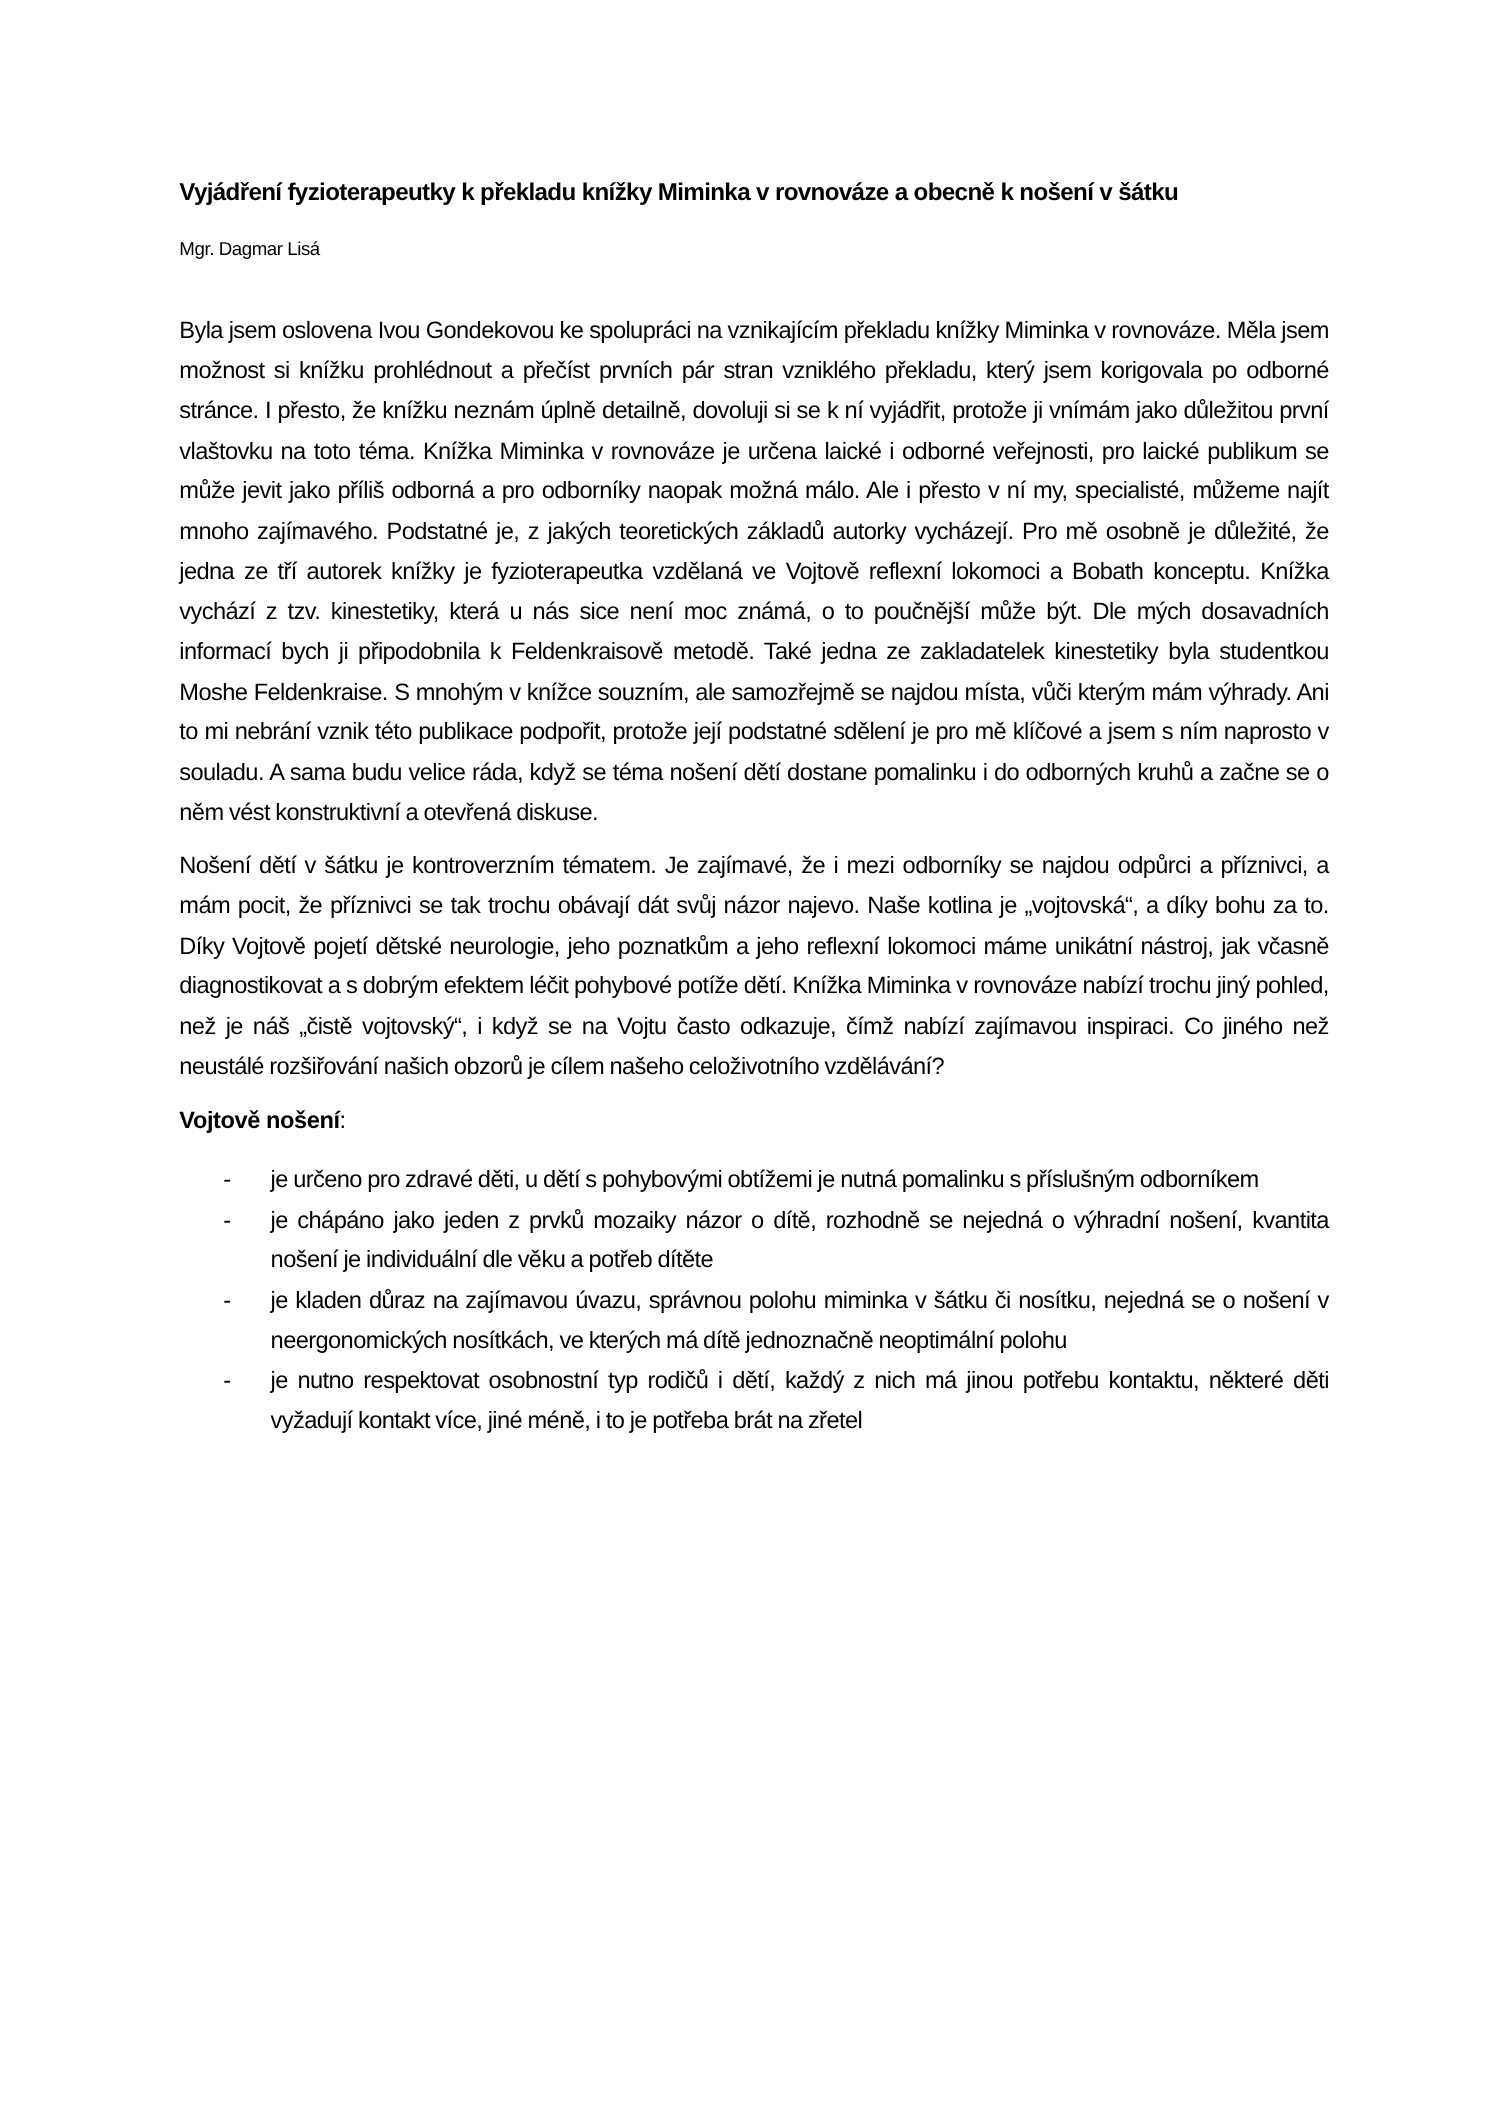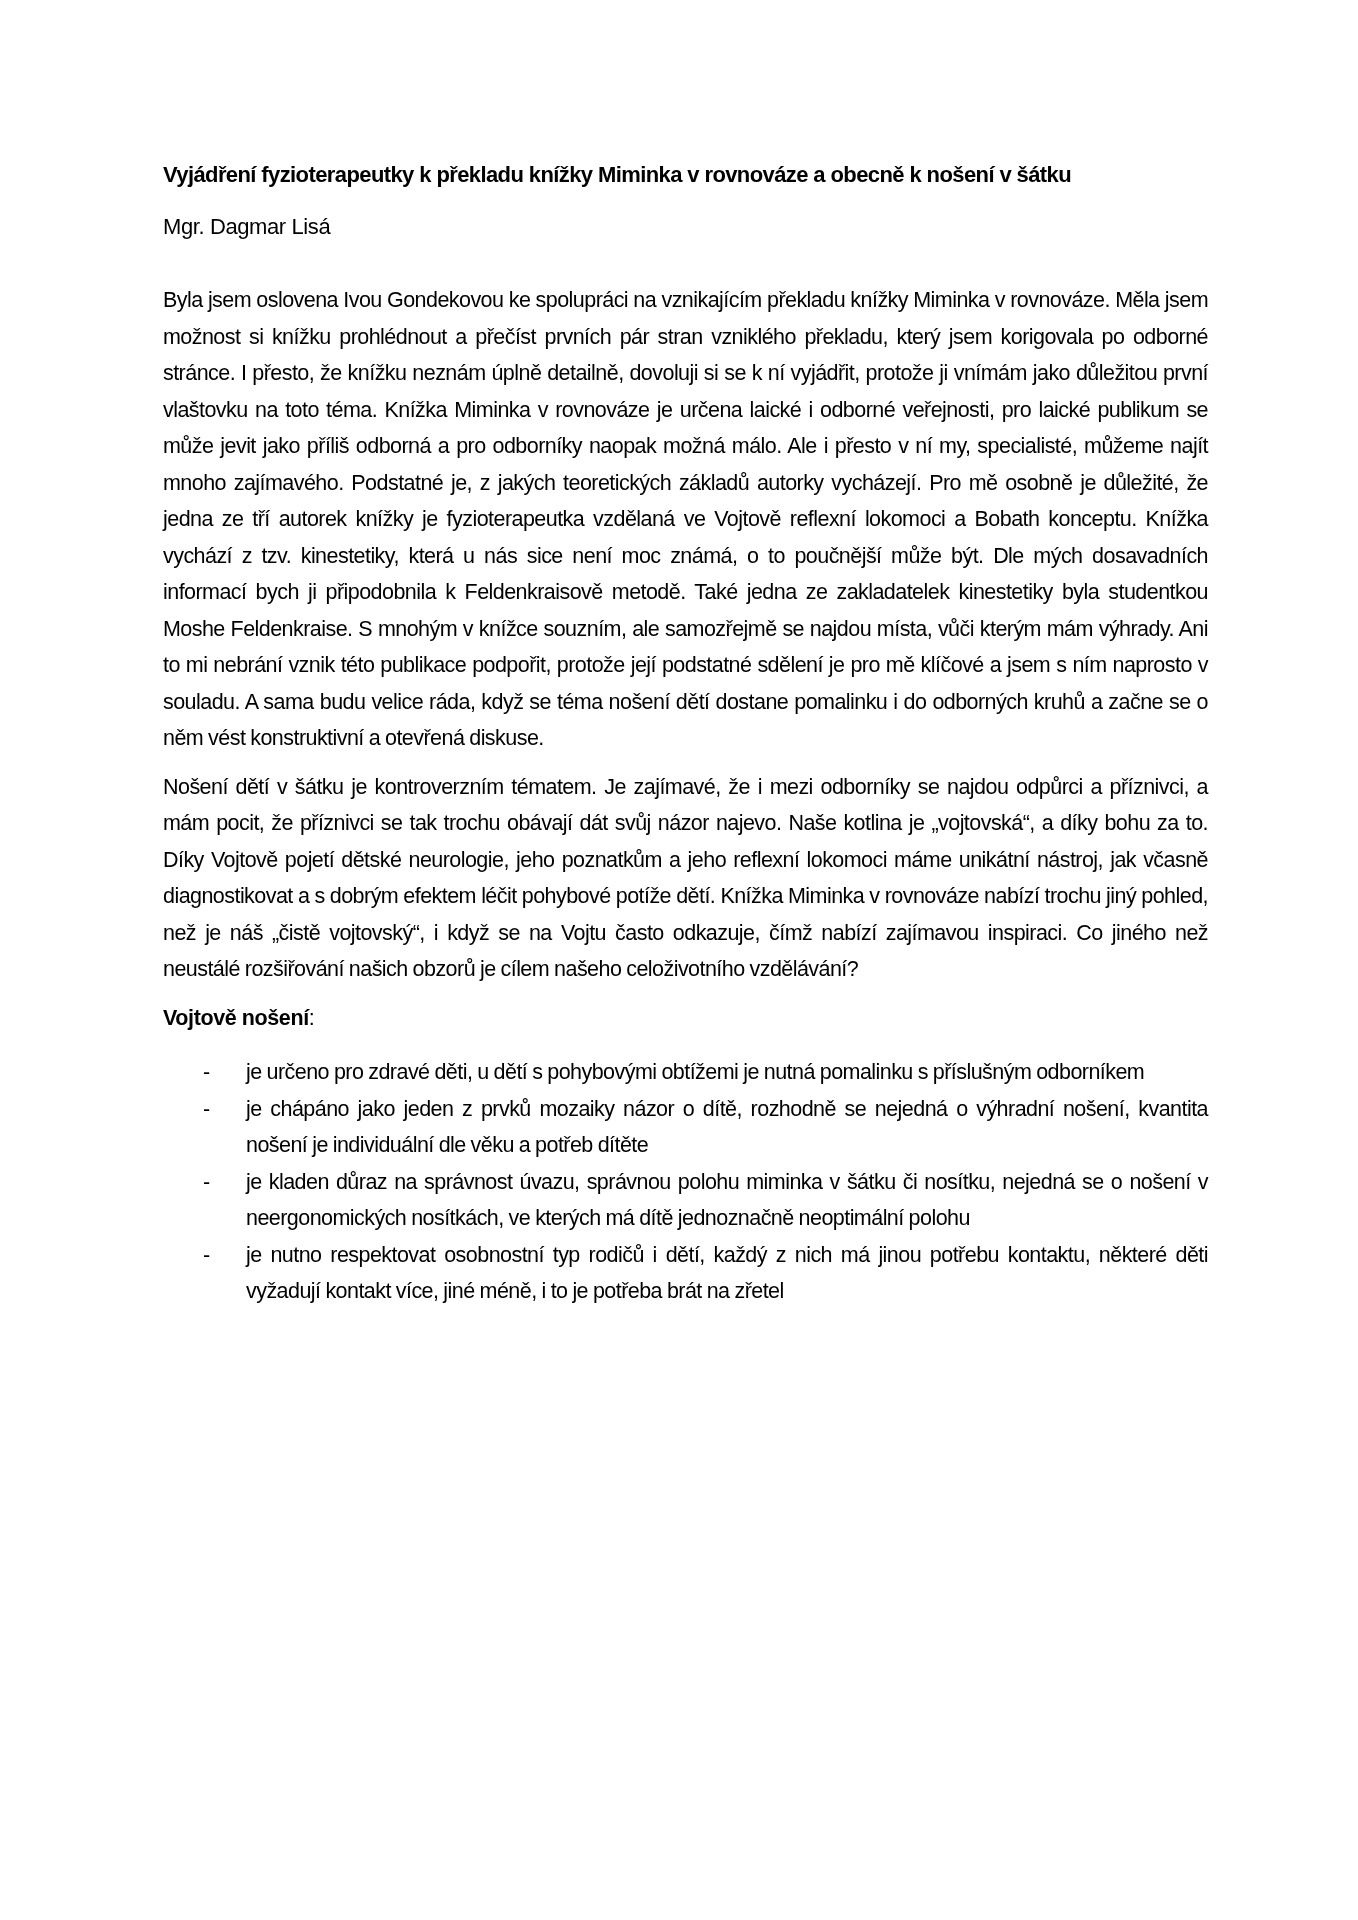"Mgr. Dagmar Lisá" .author { font-size: 22px -> 17px }
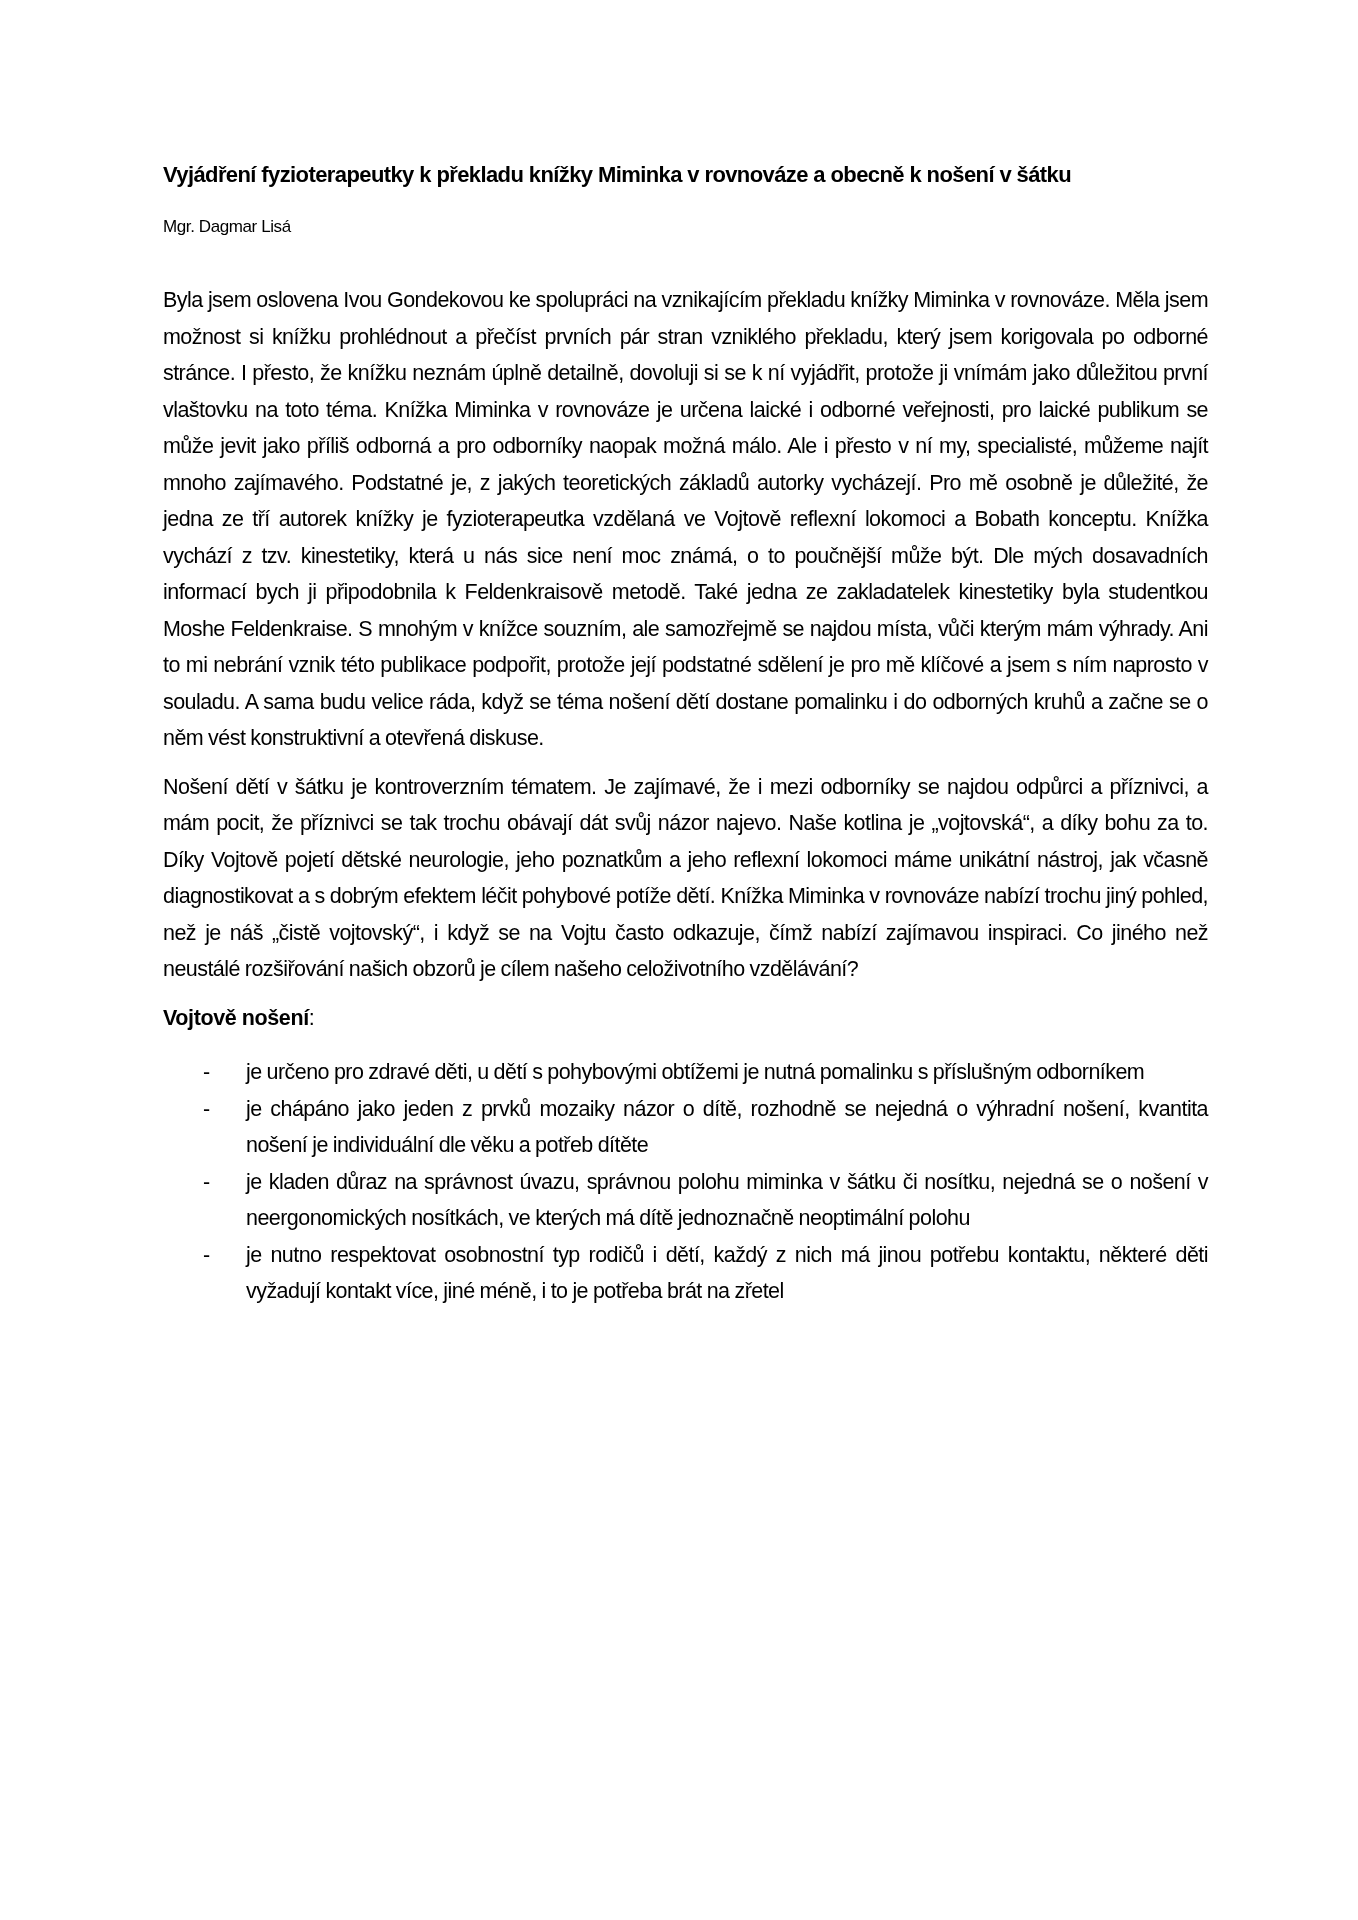"je kladen důraz na správnost" span { text: správnost -> zajímavou }
